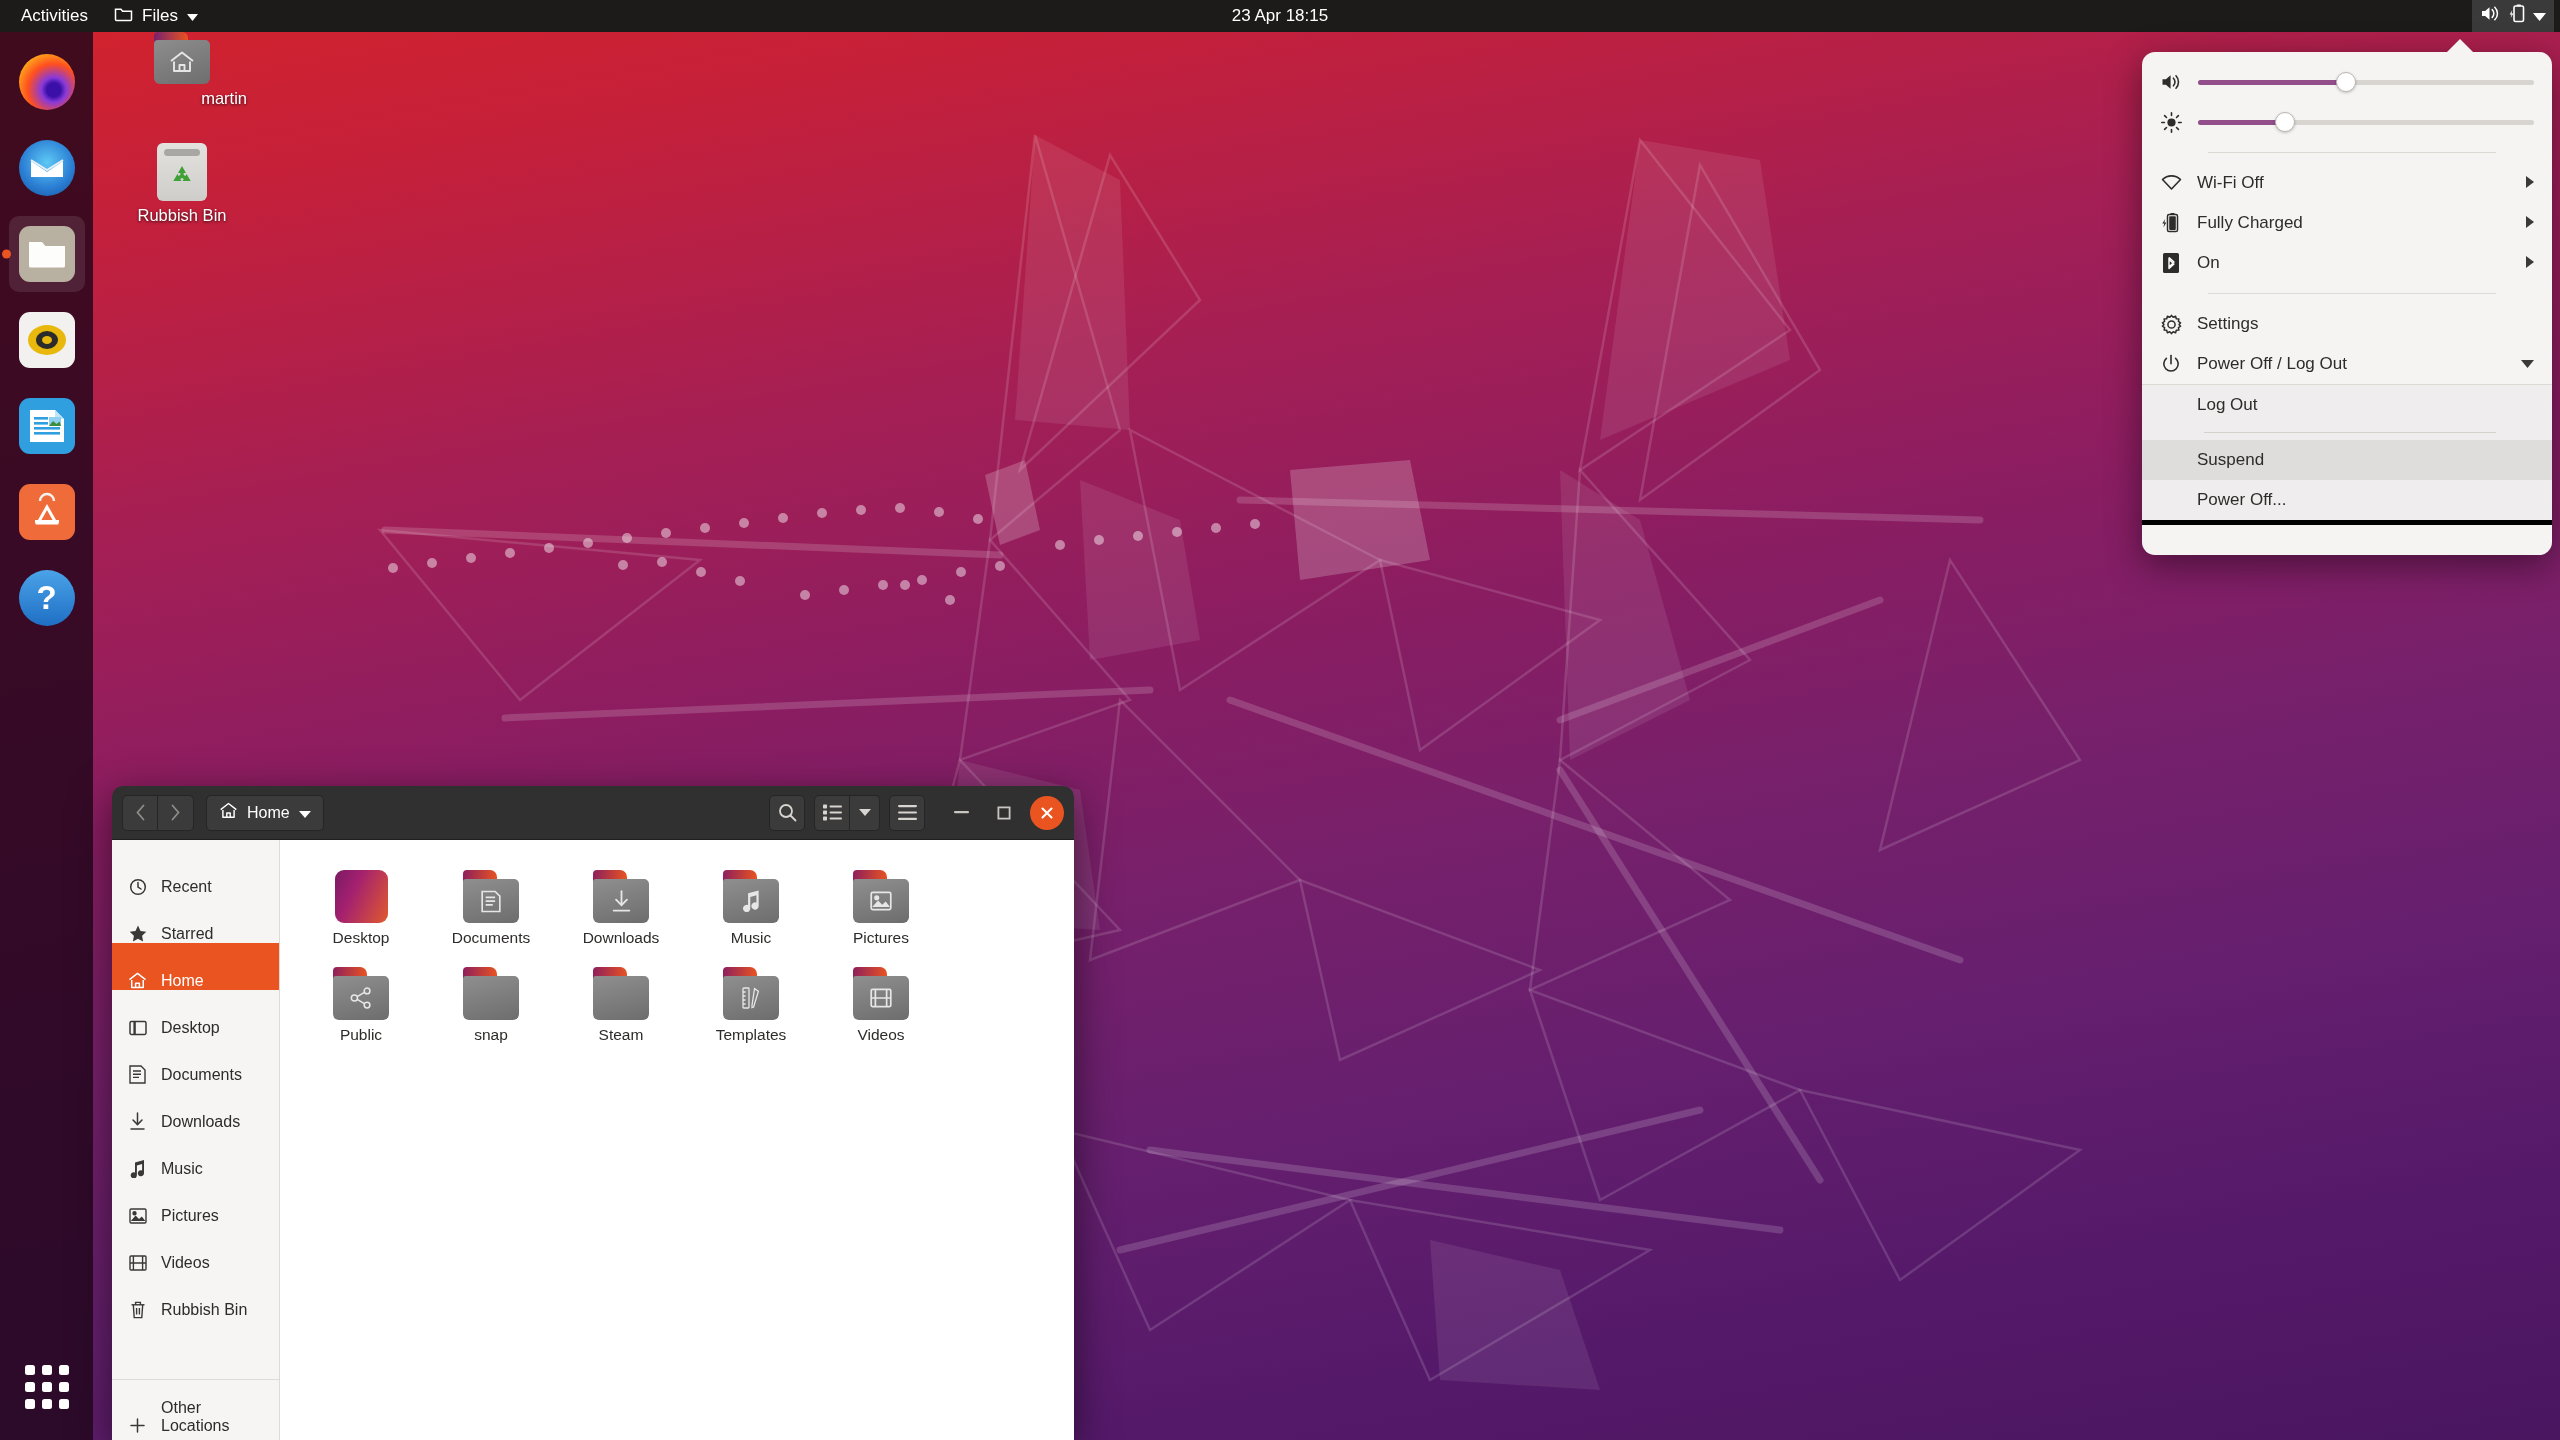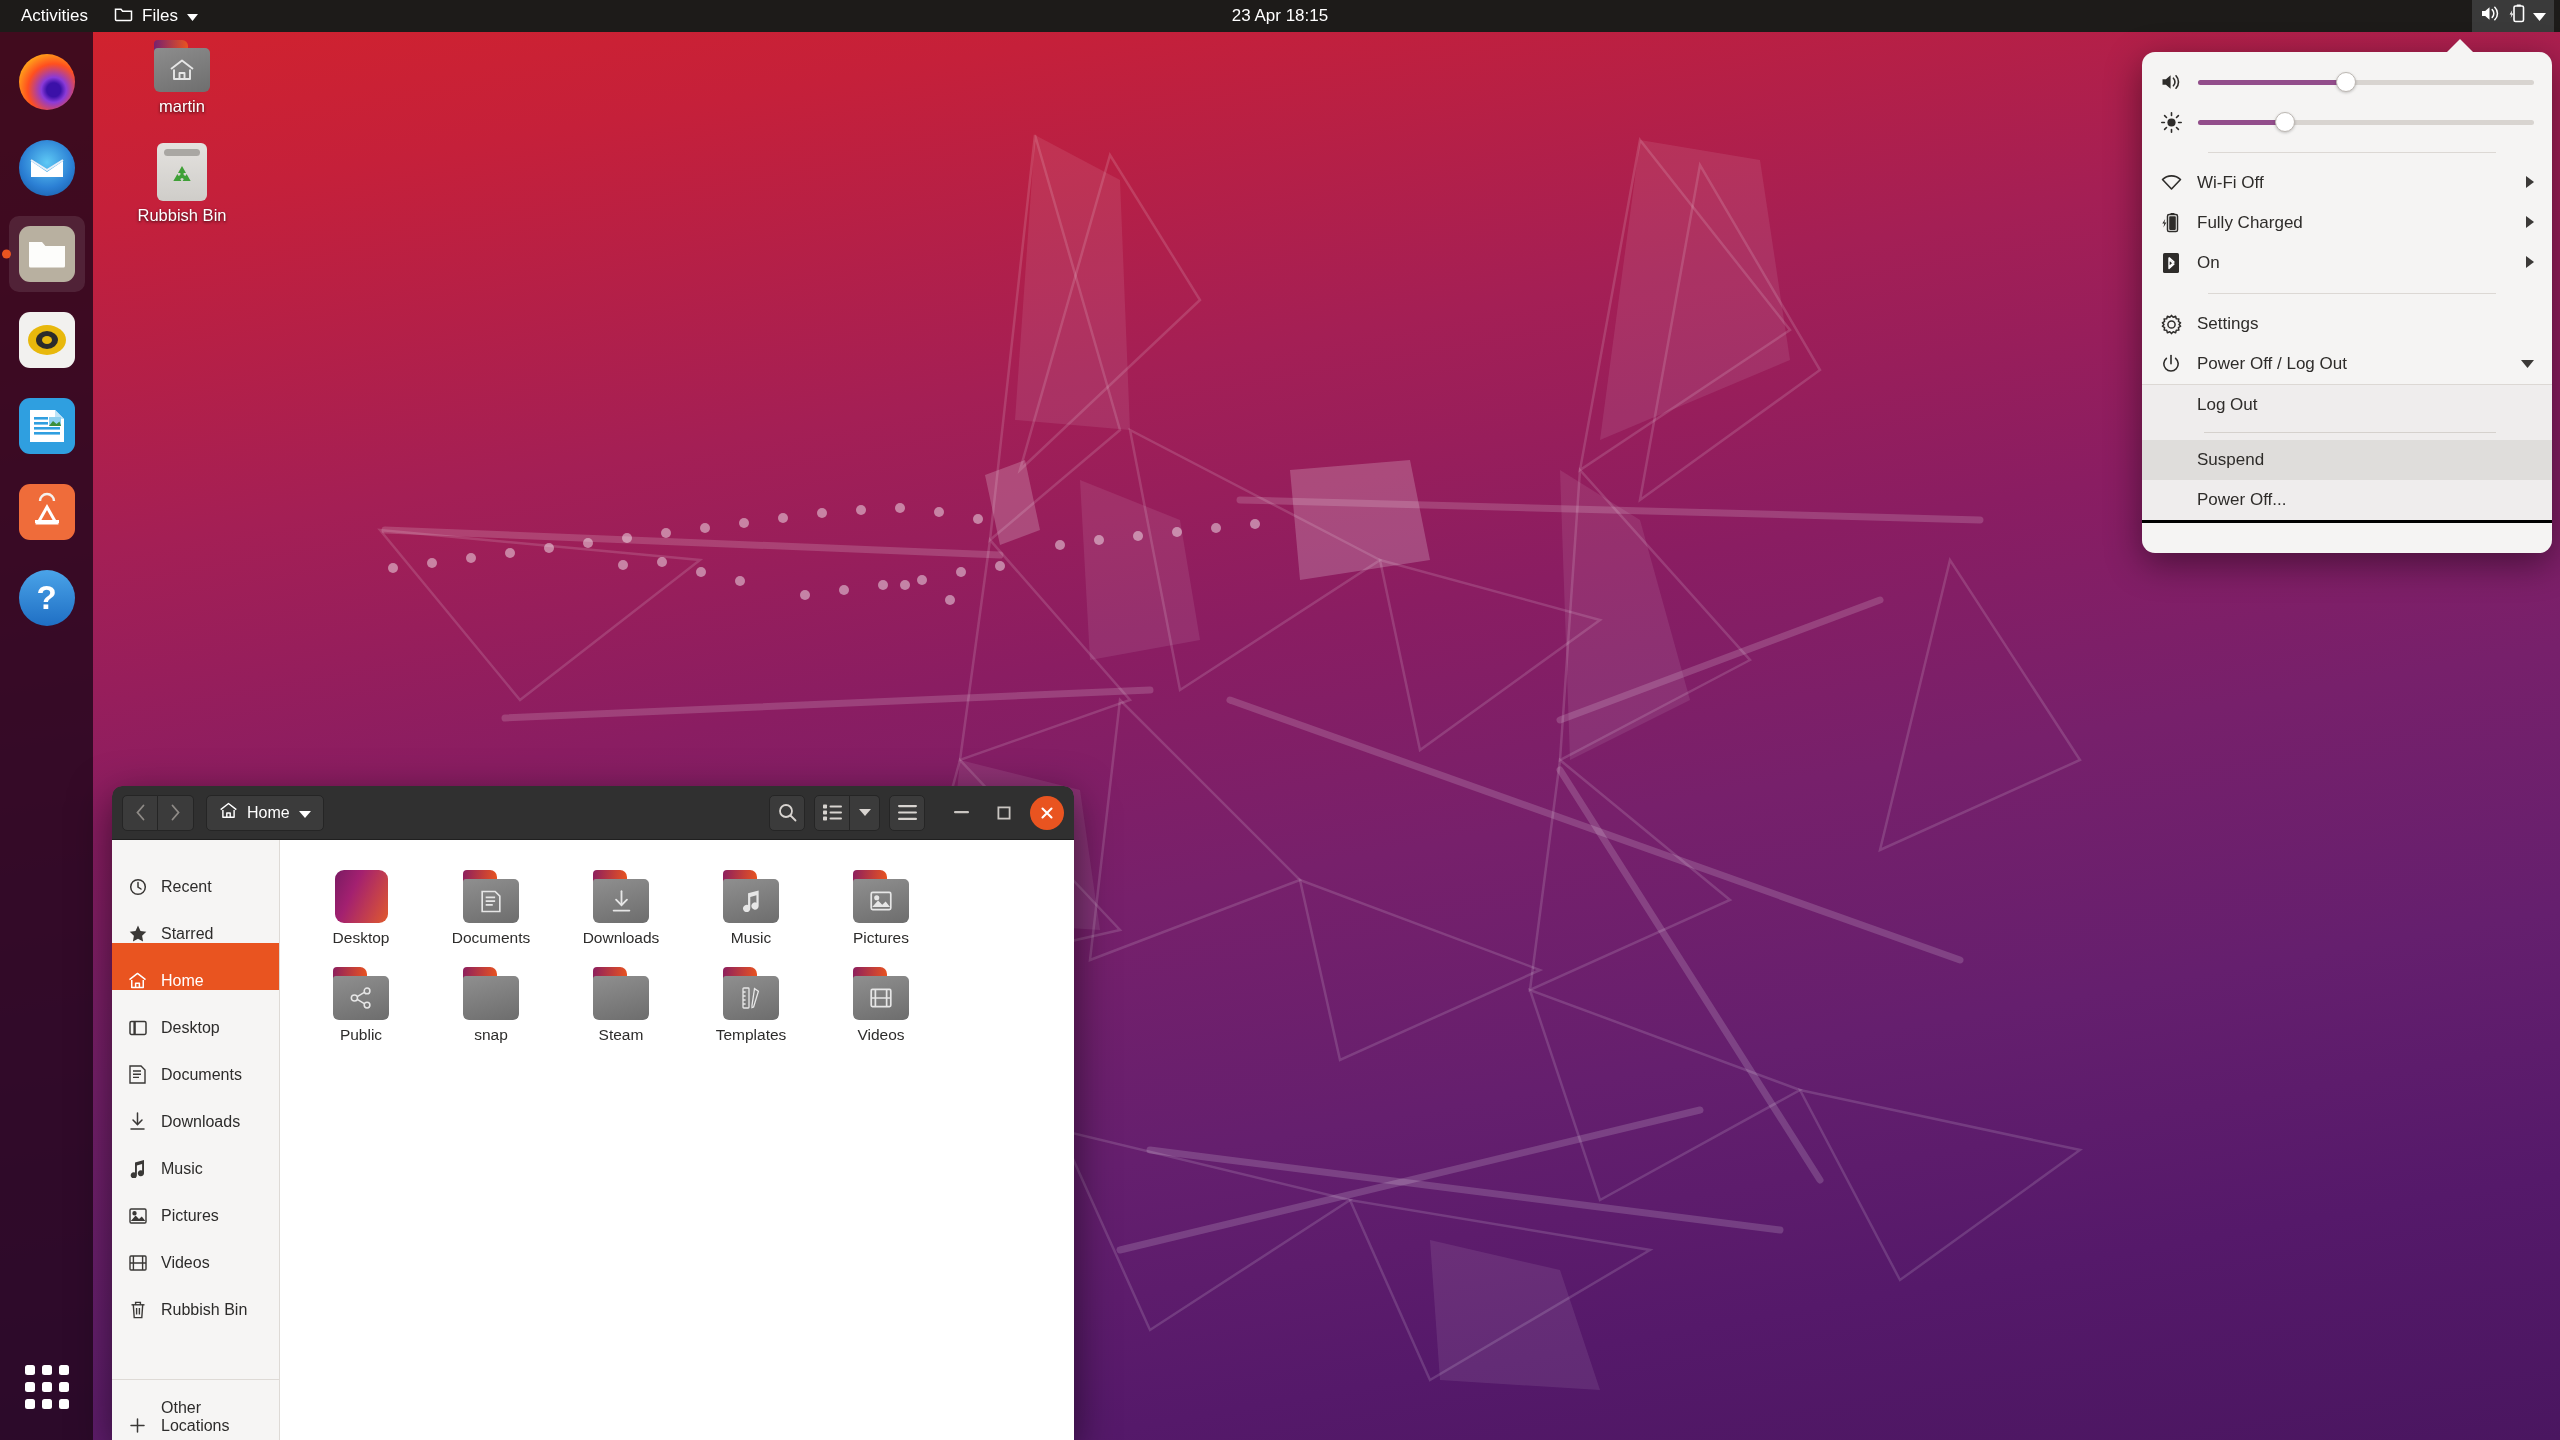"martin" div.desk-icon { text-align: none -> right; top: 40px -> 32px }
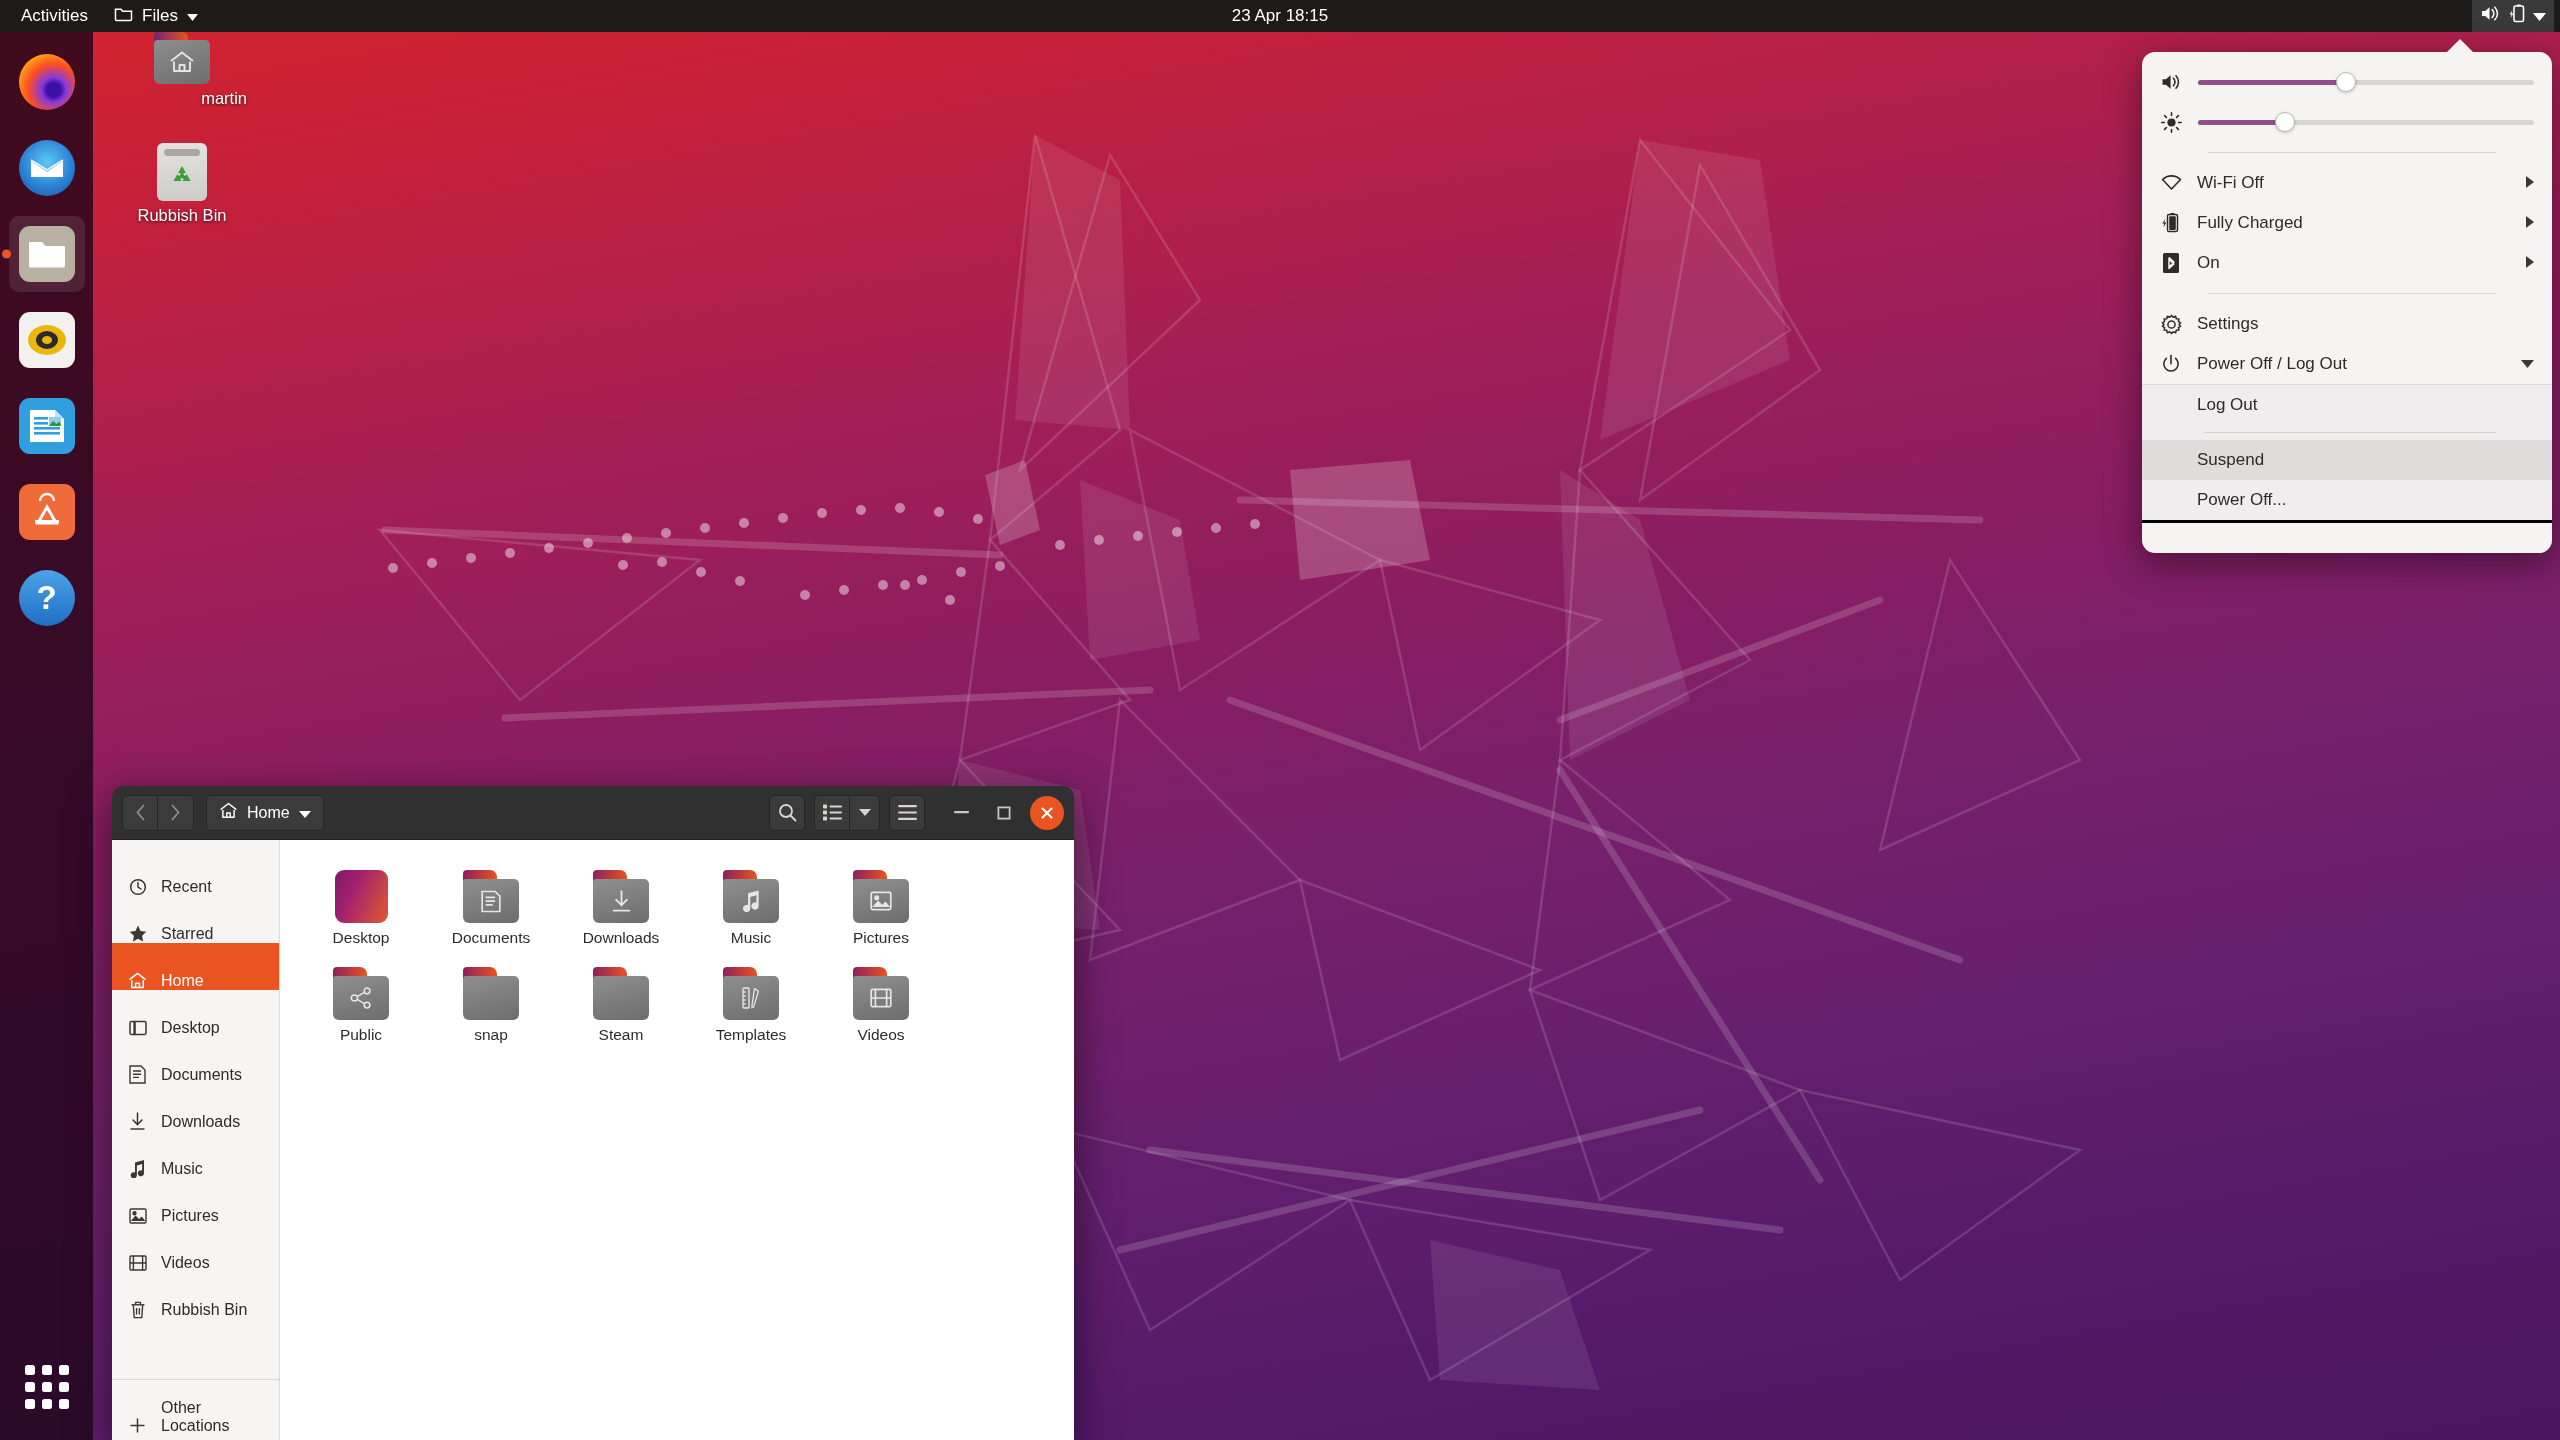"Log Out" #submenu { border-bottom: 3px solid #000000 -> 5px solid #000000 }
